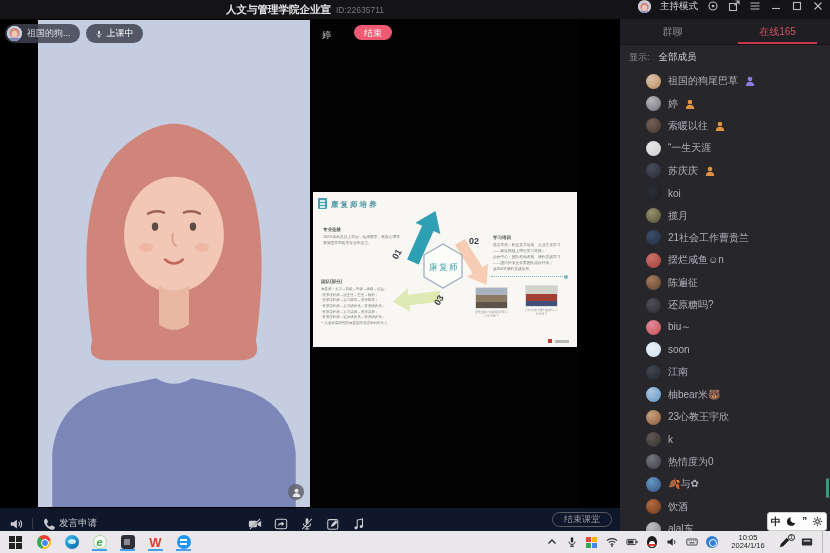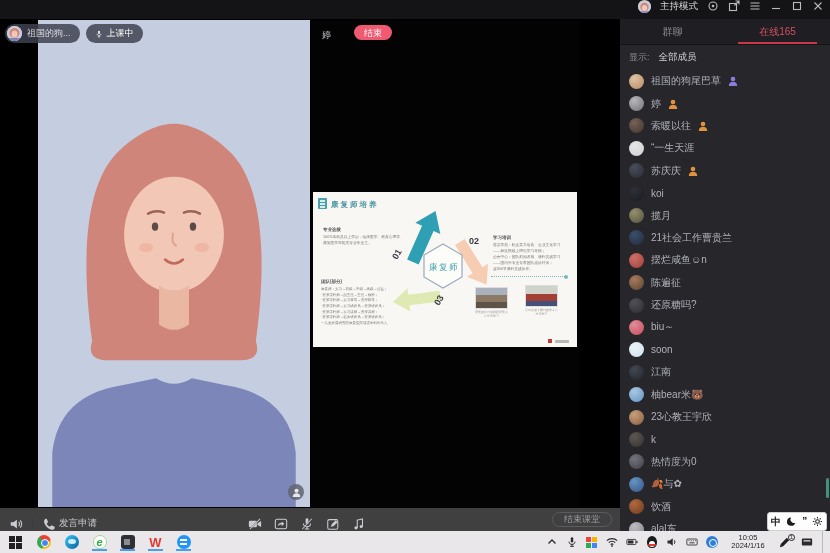"人文与管理学院企业宣" div.tb-center { html: none -> <div> <span>人文与管理学院企业宣</span> <span>ID:22635711</span> </div> }
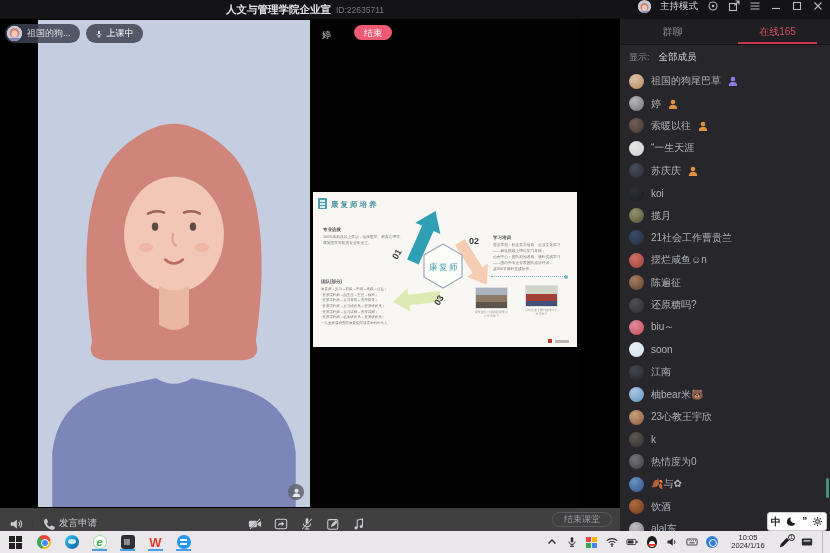"祖国的狗尾巴草" .member-row { padding-left: 9px -> 26px }
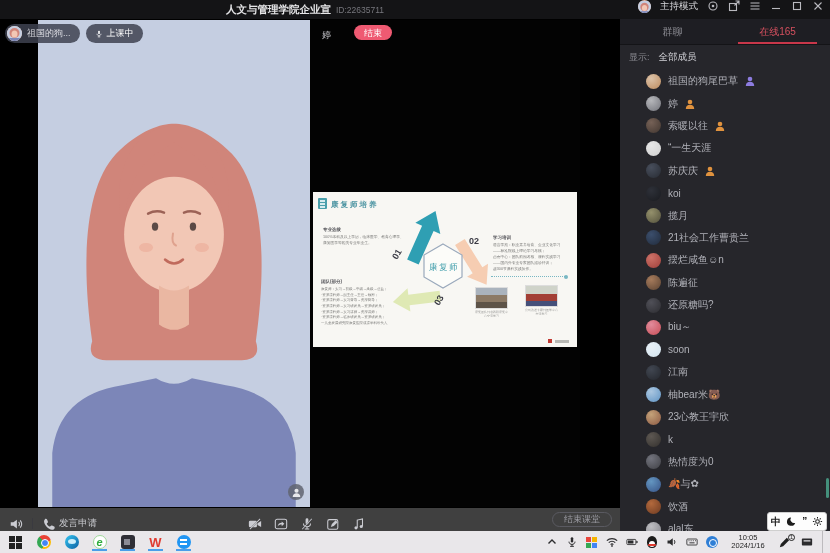"发言申请" .toolbar { background: #404040 -> #0f172a }
